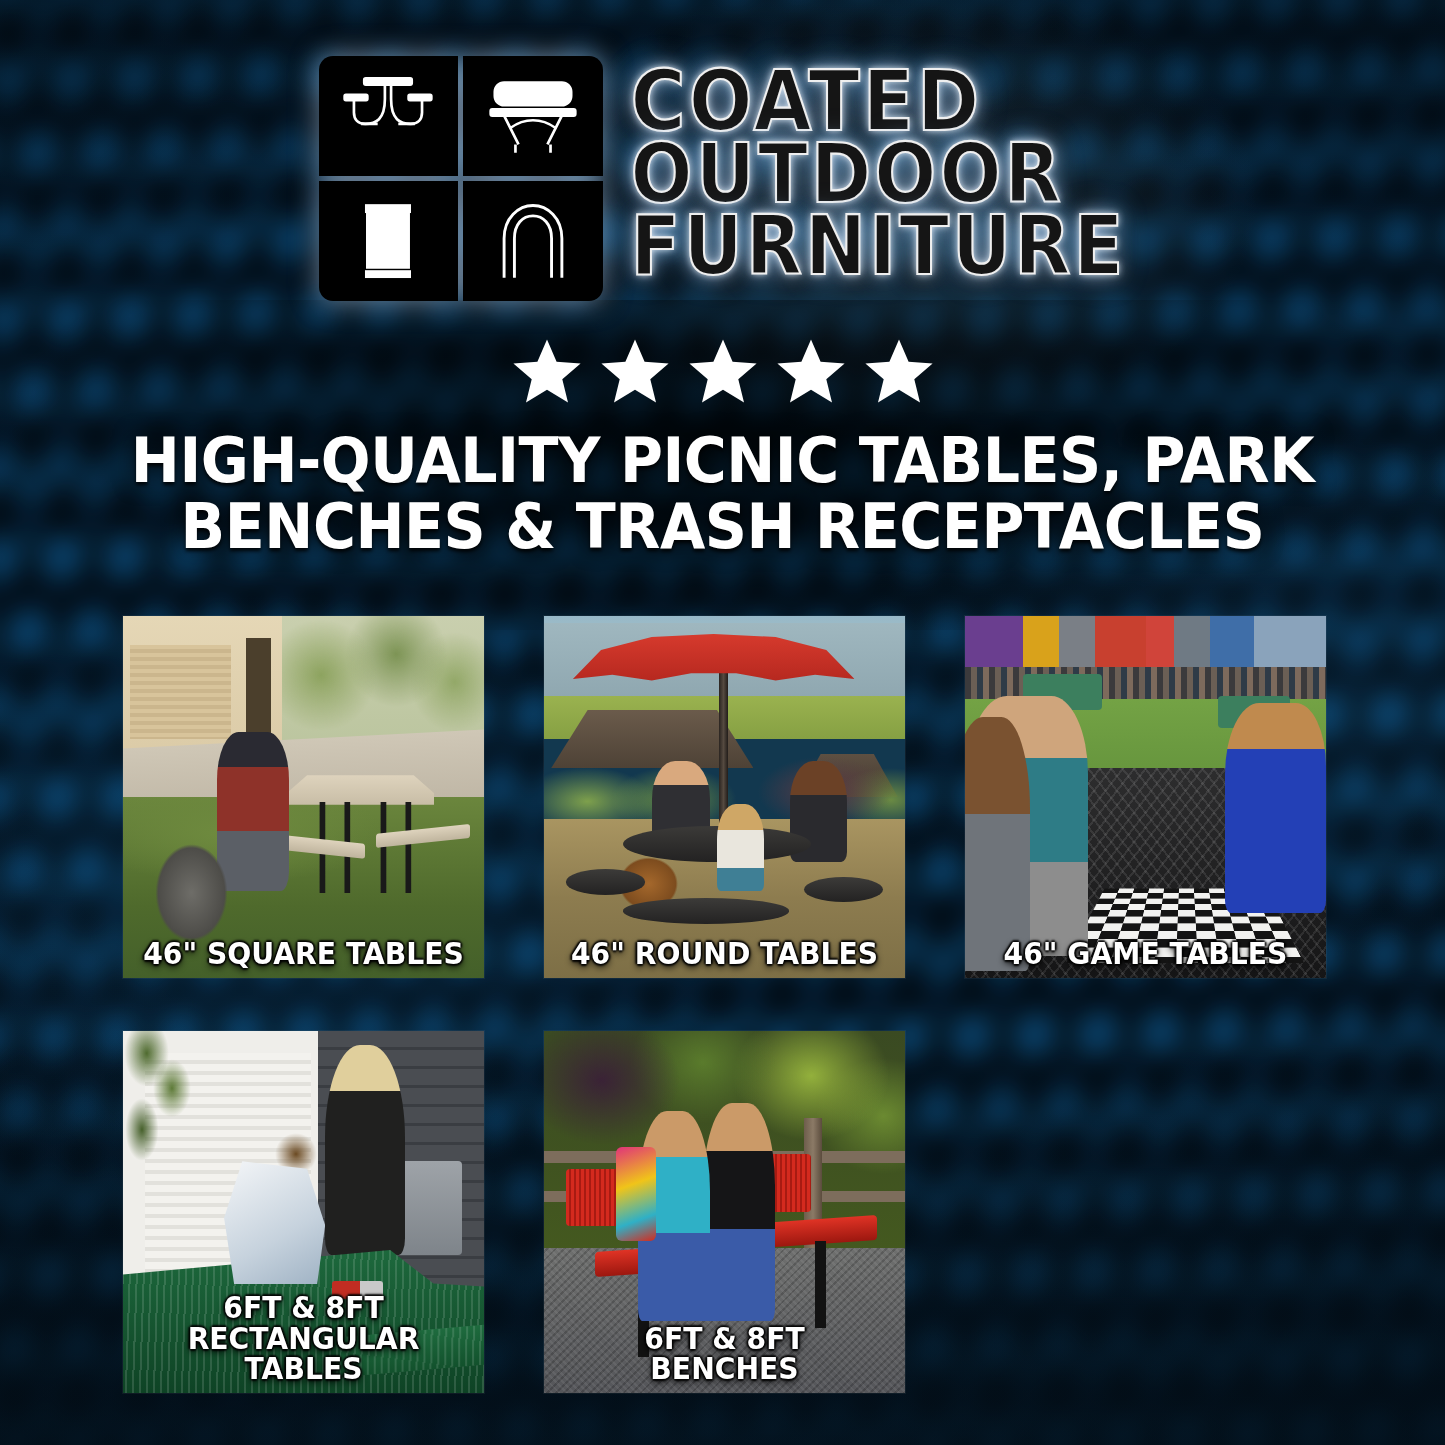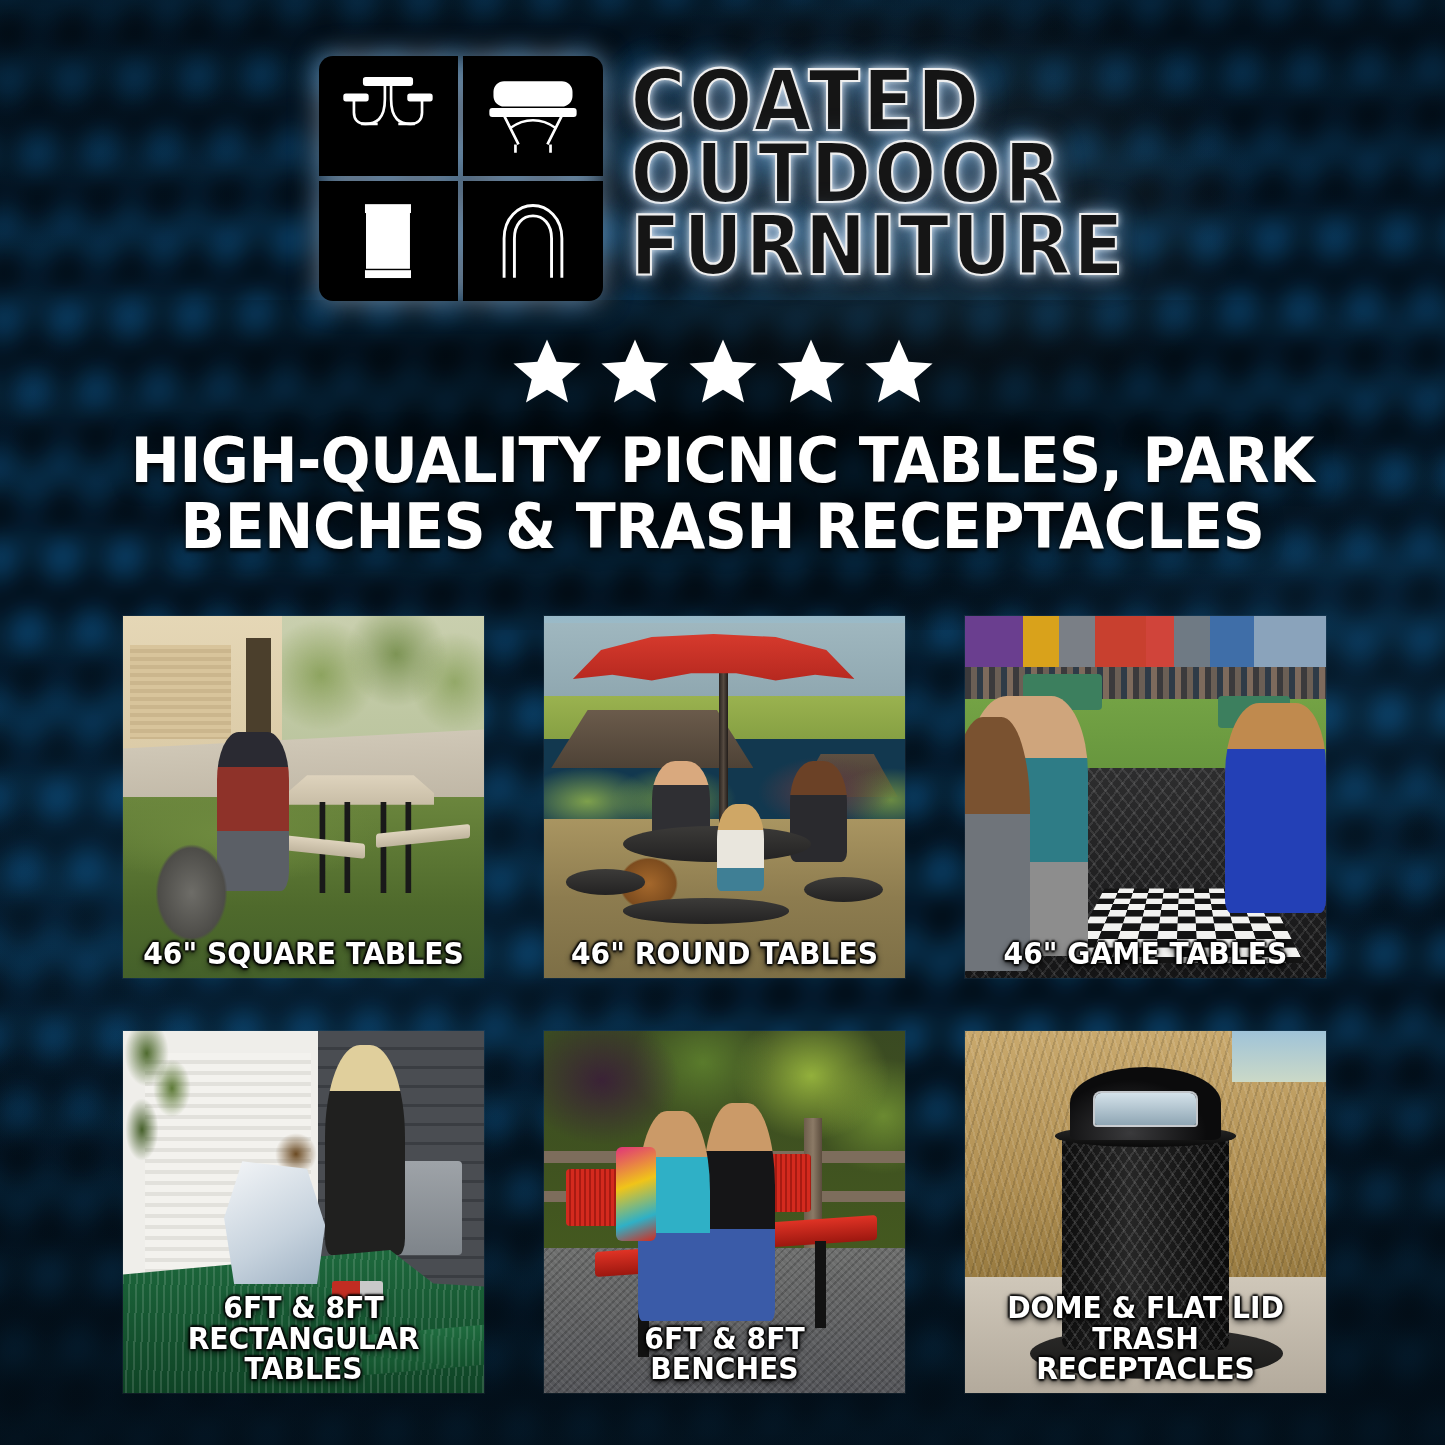"DOME & FLAT LID" div.tile { html: <div> <div> <div></div> <div></div> <div></div> <div></div> <div></div> <div></div> <div></div> <div></div> </div> <div> <span>DOME &amp; FLAT LID</span> <span>TRASH RECEPTACLES</span> </div> </div> -> none }
